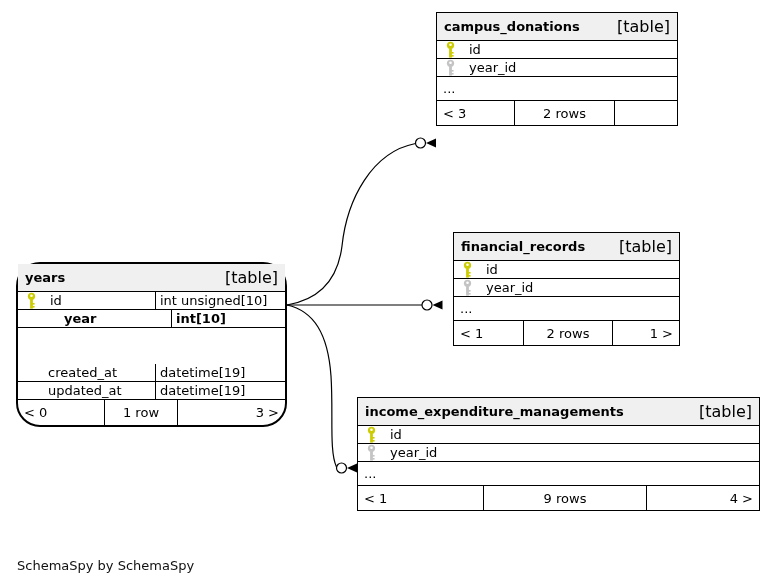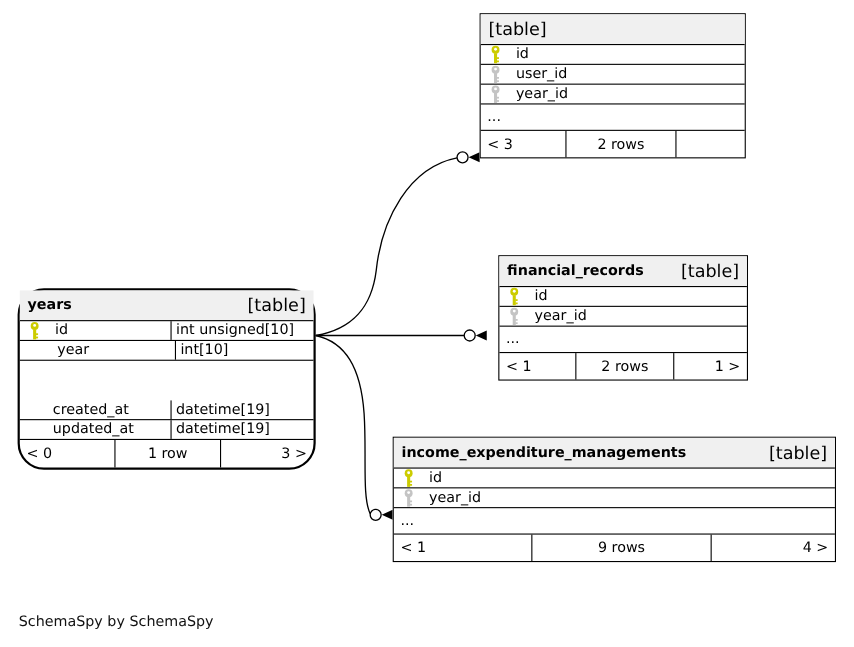"campus_donations" span.tbl-name { html: none -> <span>campus_donations</span> }
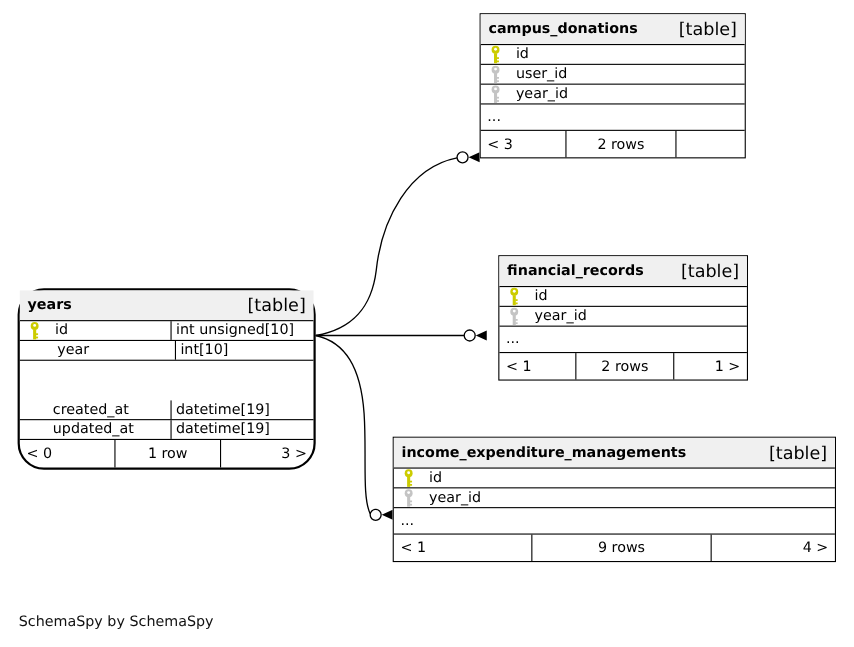"user_id" div.col-row { html: <div> <span> <svg> <circle></circle> <circle></circle> <rect></rect> <rect></rect> <rect></rect> </svg> </span> <span>user_id</span> </div> -> none }
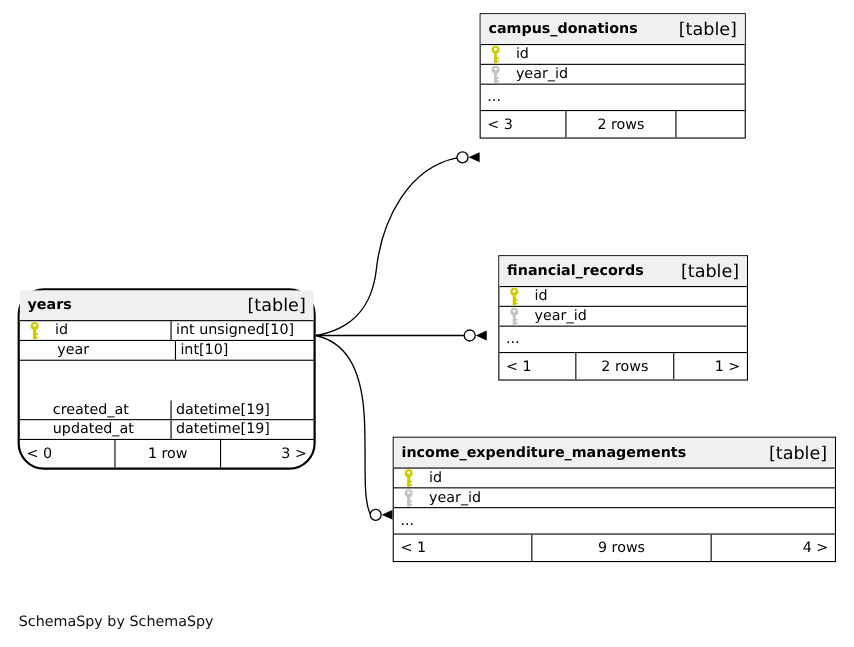"year" div.col-row { font-weight: none -> bold; padding-left: 4px -> 16px }
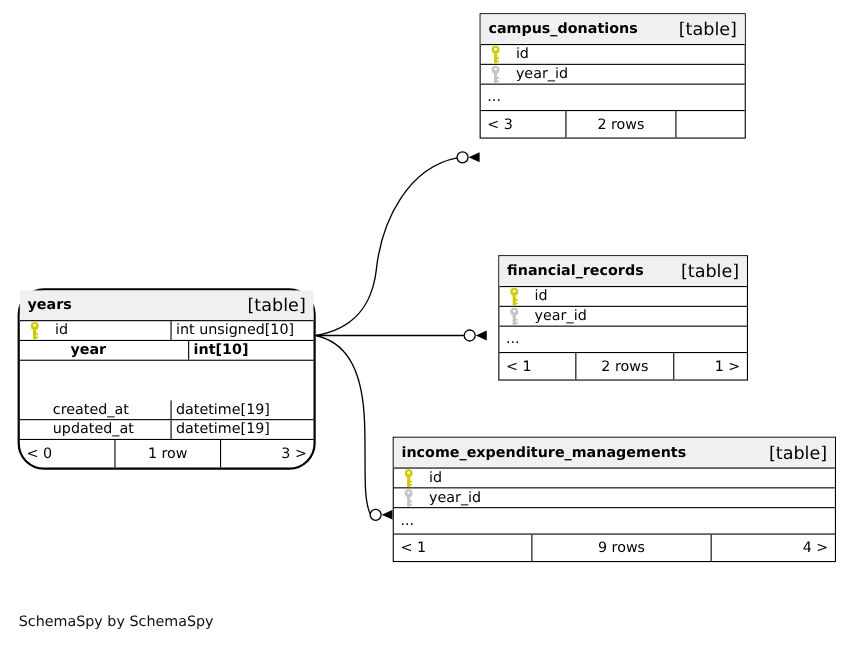"1 row" span.cell { width: 97px -> 74px }
